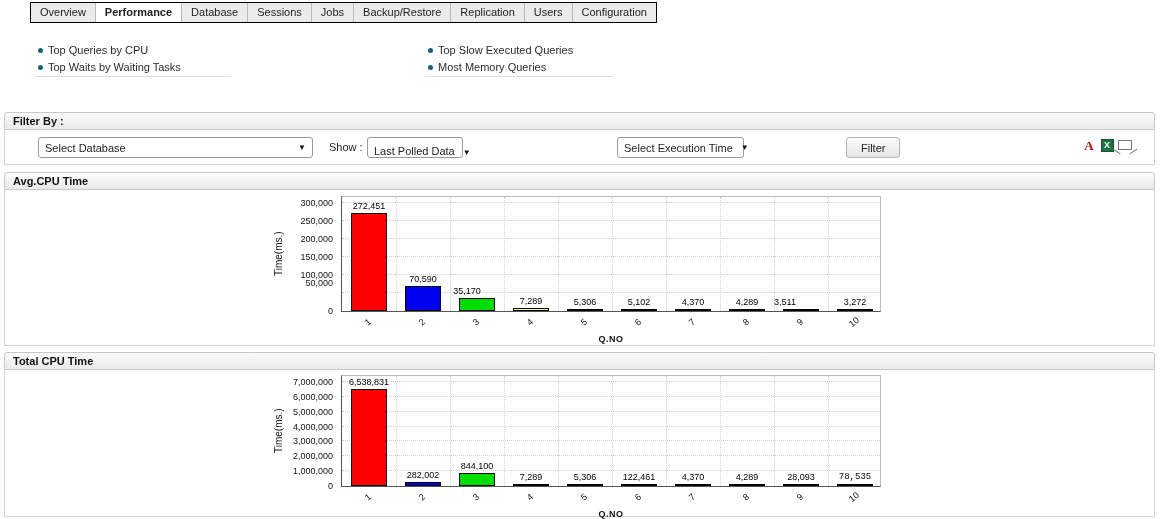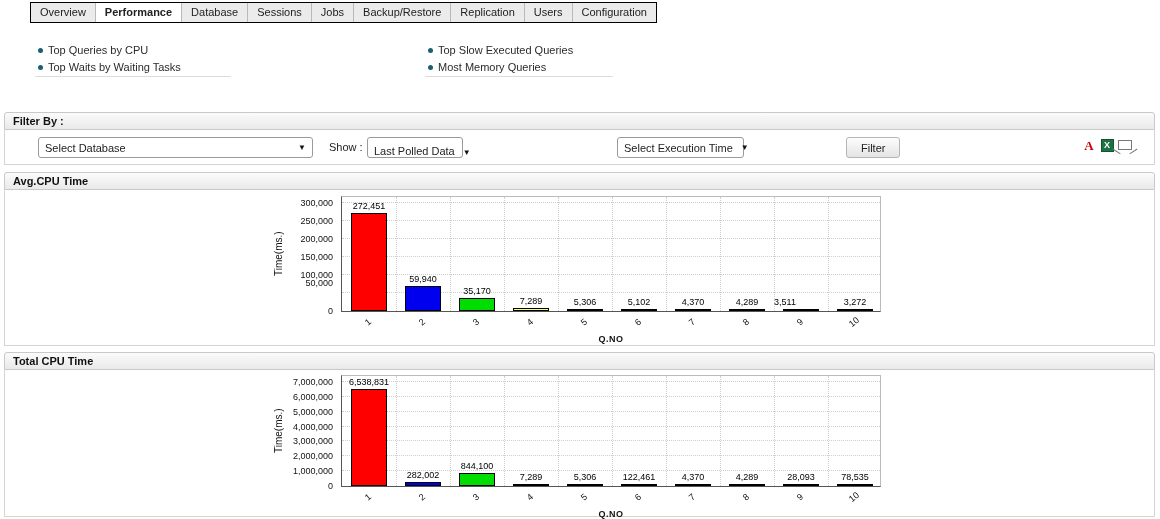"59,940" div.bar-label { text: 59,940 -> 70,590 }
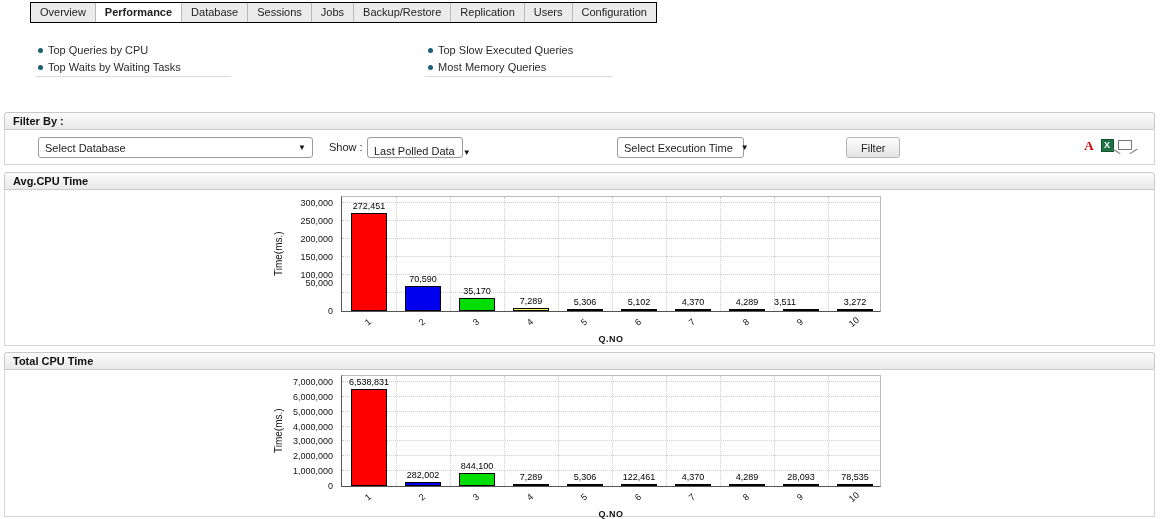"35,170" div.bar-label { left: 135px -> 125px }
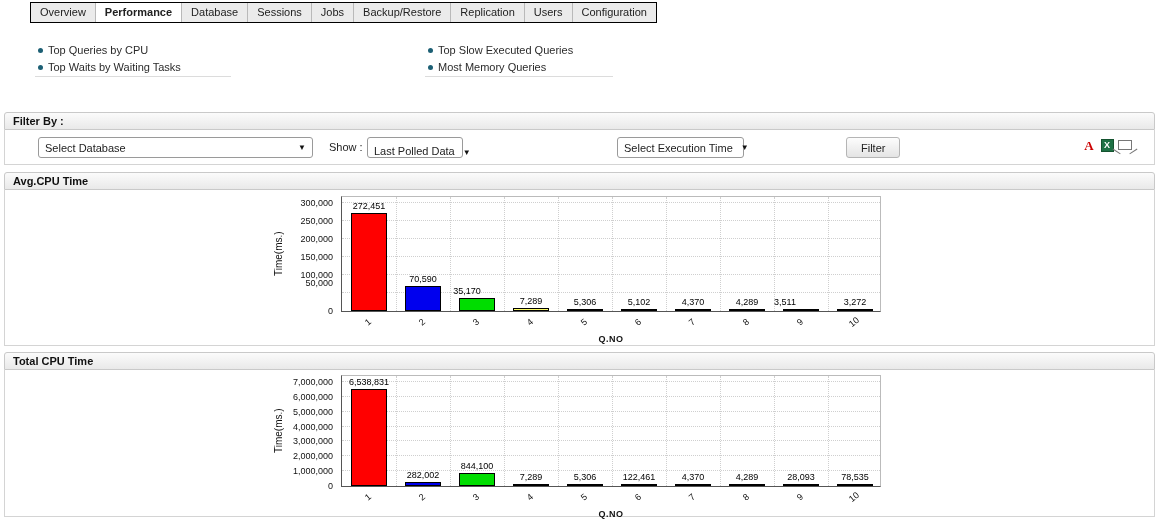"78,535" div.bar-label { font-family: none -> Liberation Mono, monospace }
